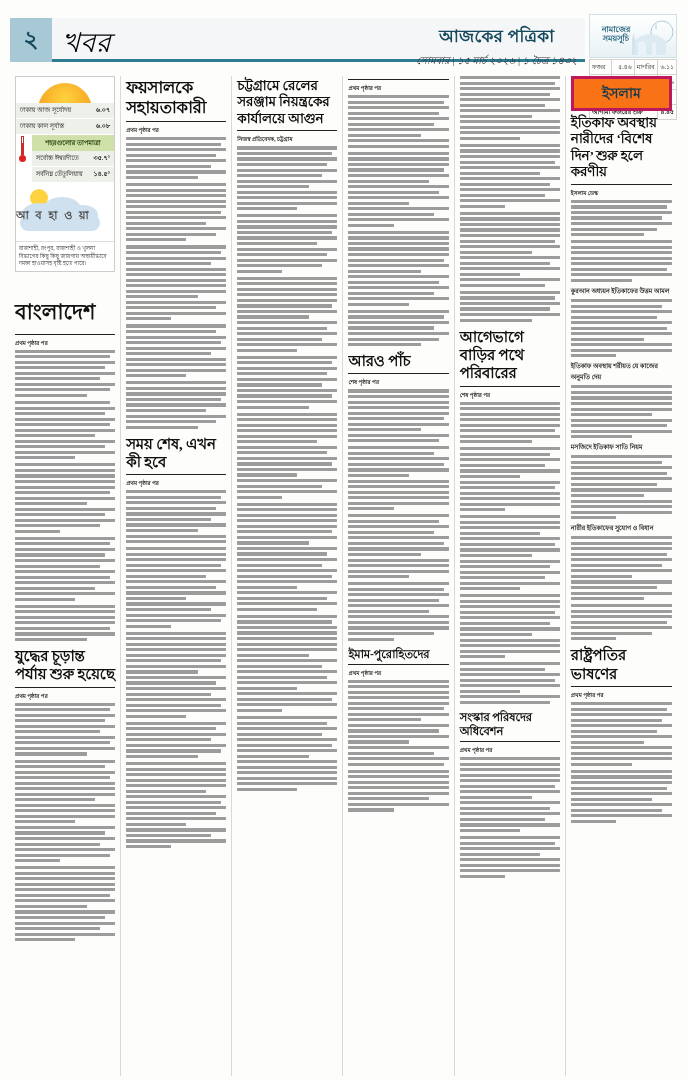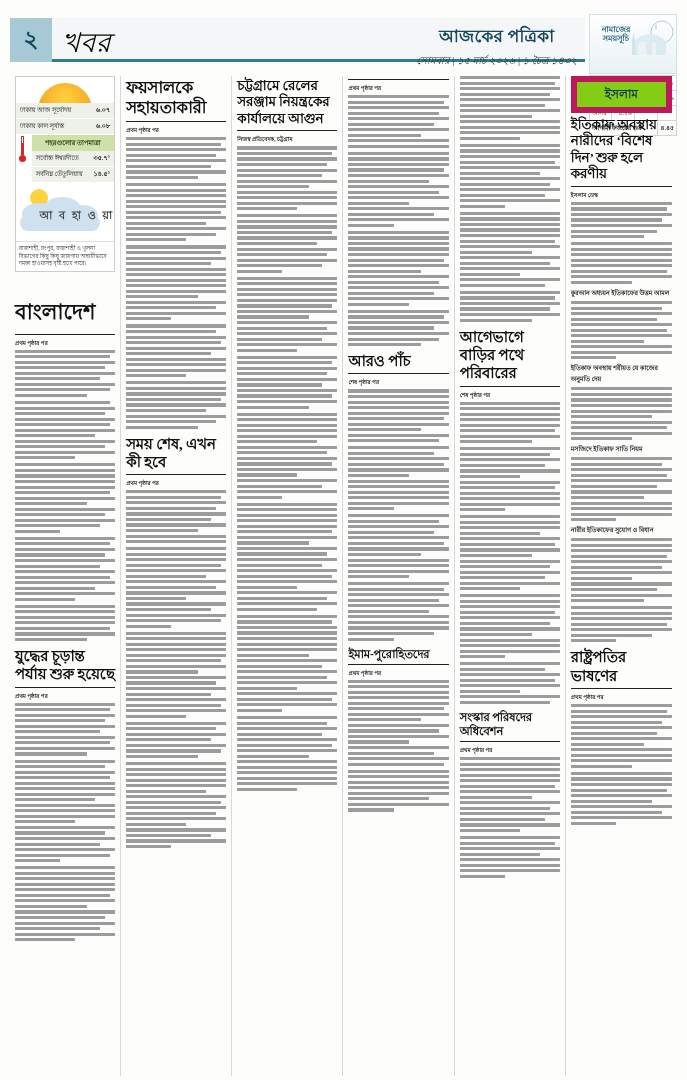"নামাজের সময়সূচি" .prayer-top { height: 60px -> 44px }
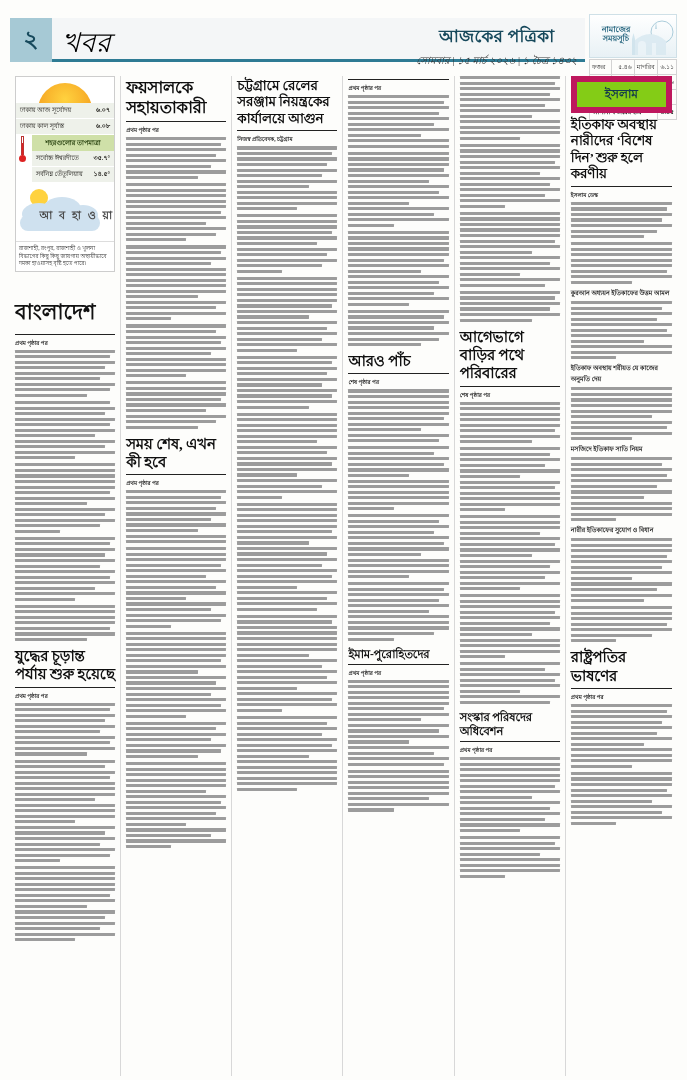"ইসলাম" .islam-head { background: #84cc16 -> #f97316; border: 6px solid #be185d -> 3px solid #be185d; font-size: 12px -> 14px }
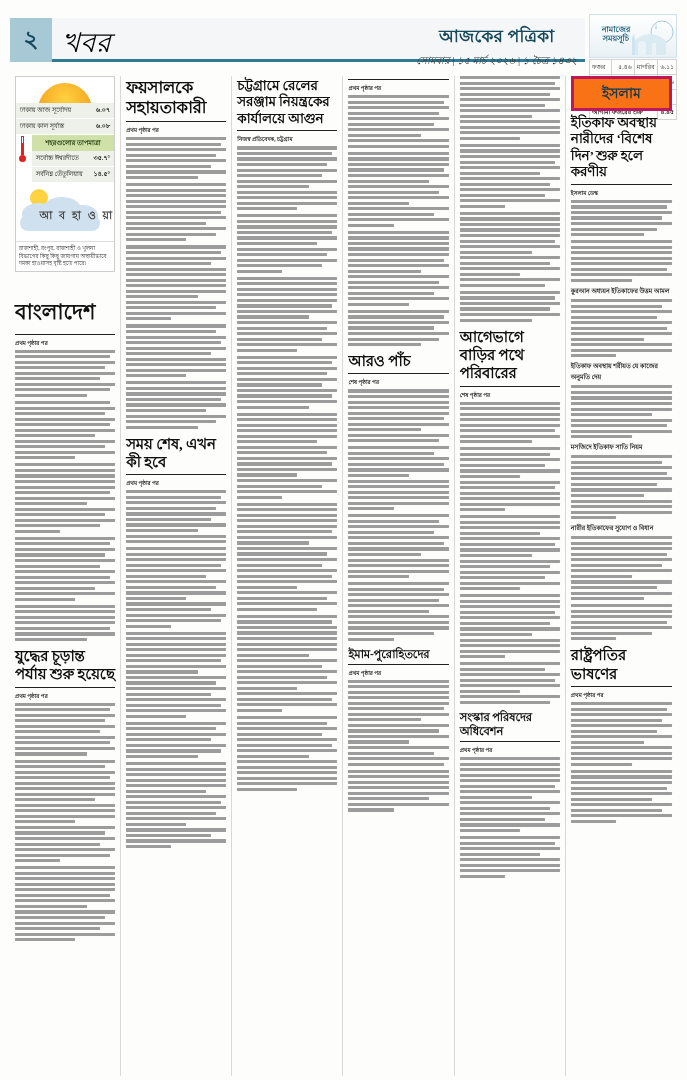"আ ব হা ও য়া" .wx-label { text-align: right -> left }
